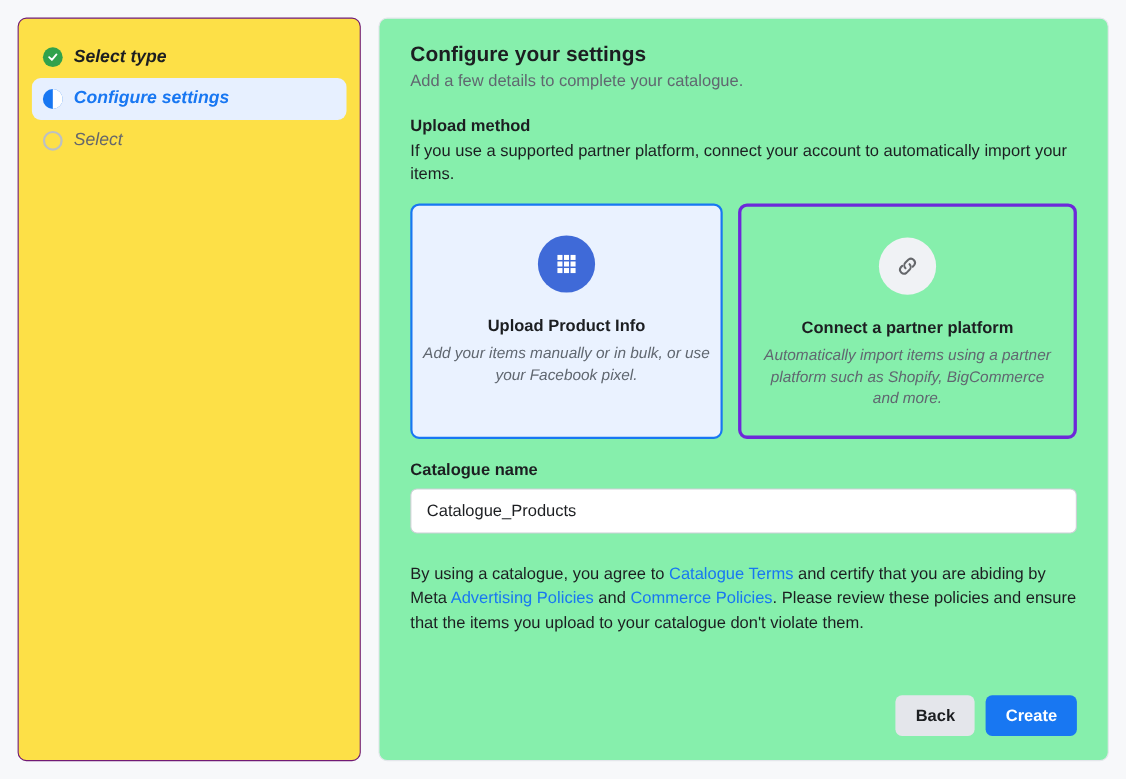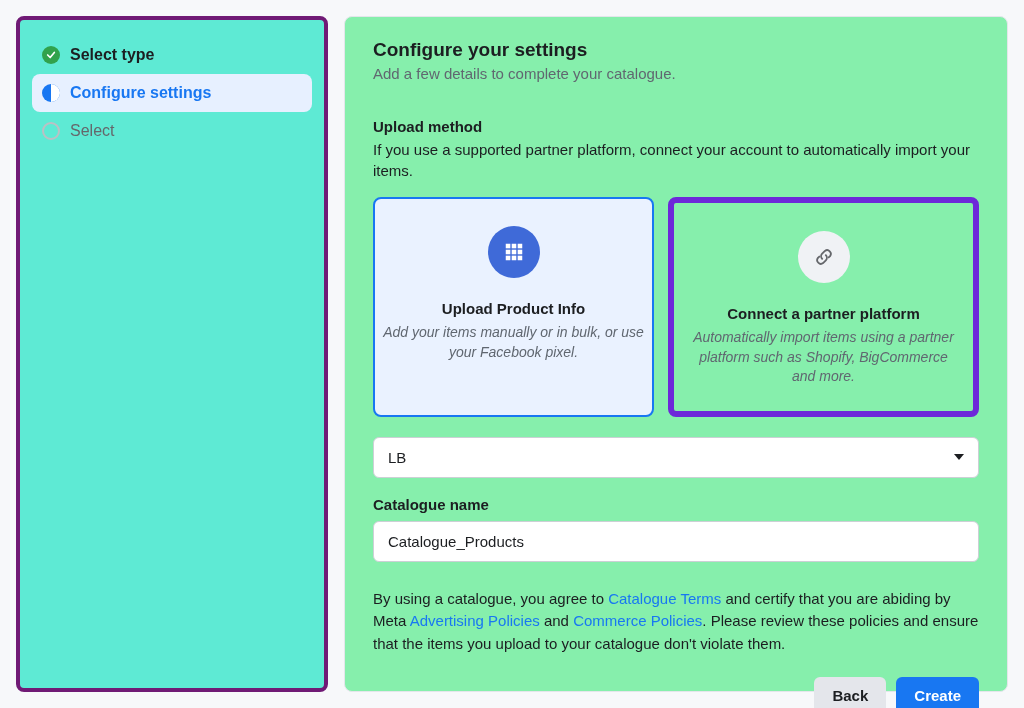"Select type" .sidebar { background: #5eead4 -> #fde047; border: 4px solid #701a75 -> 1px solid #701a75; font-style: none -> italic }
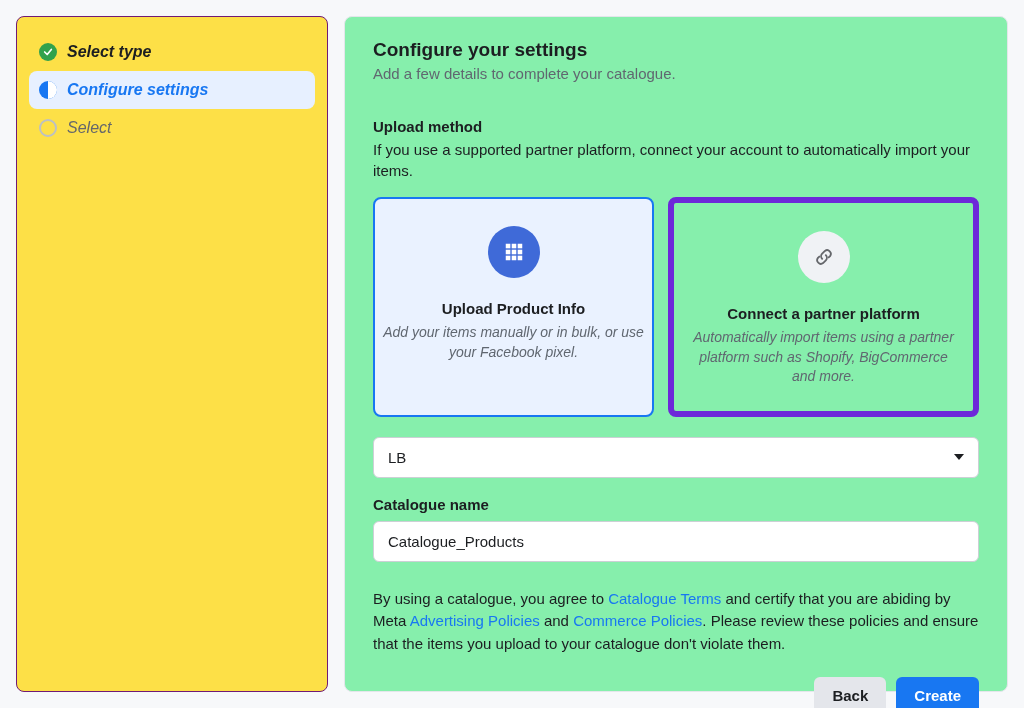"Add a few details to" .page-subtitle { margin-bottom: 36px -> 24px }
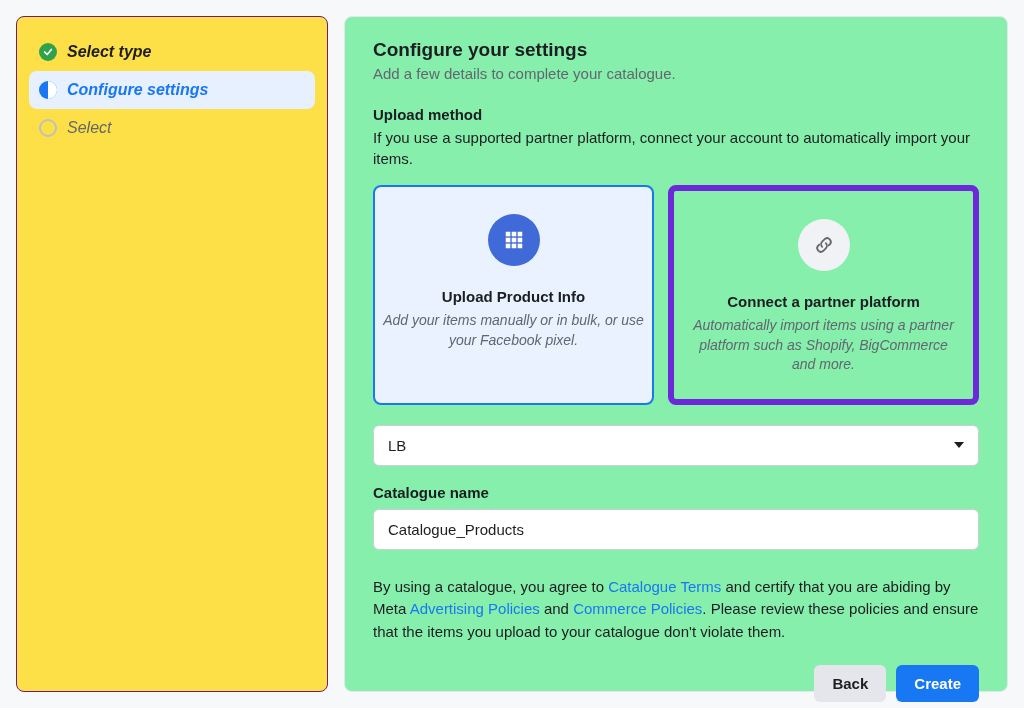"Connect a partner platform" .card { border: 6px solid #6d28d9 -> 3px solid #6d28d9 }
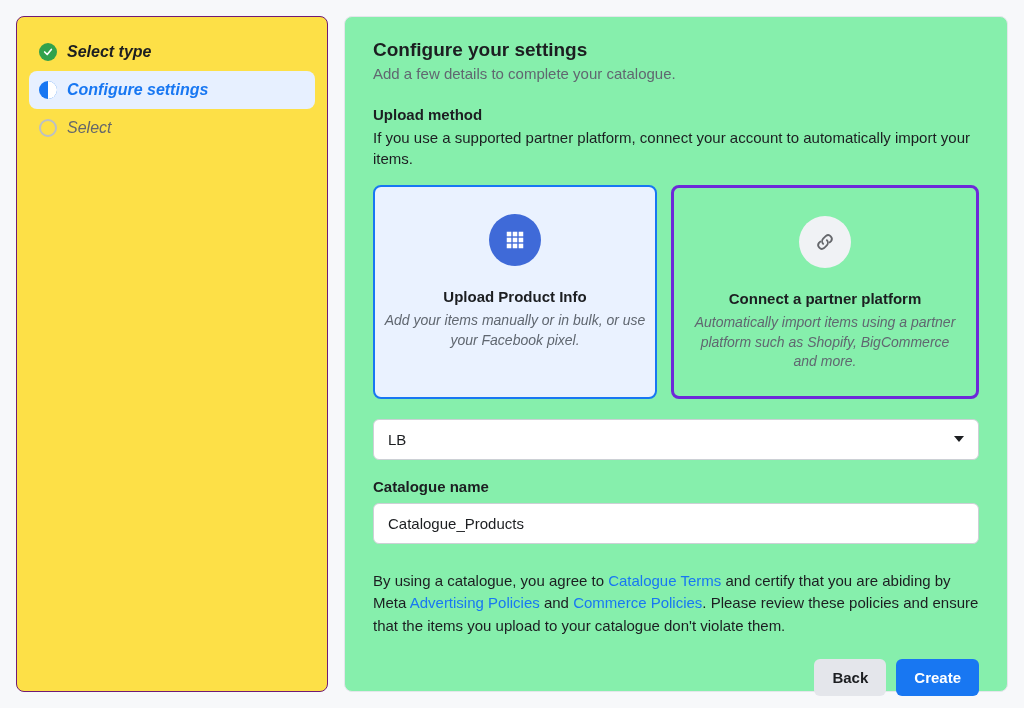"LB" div.select-box { html: <div> <span>LB</span> <span></span> </div> -> none }
